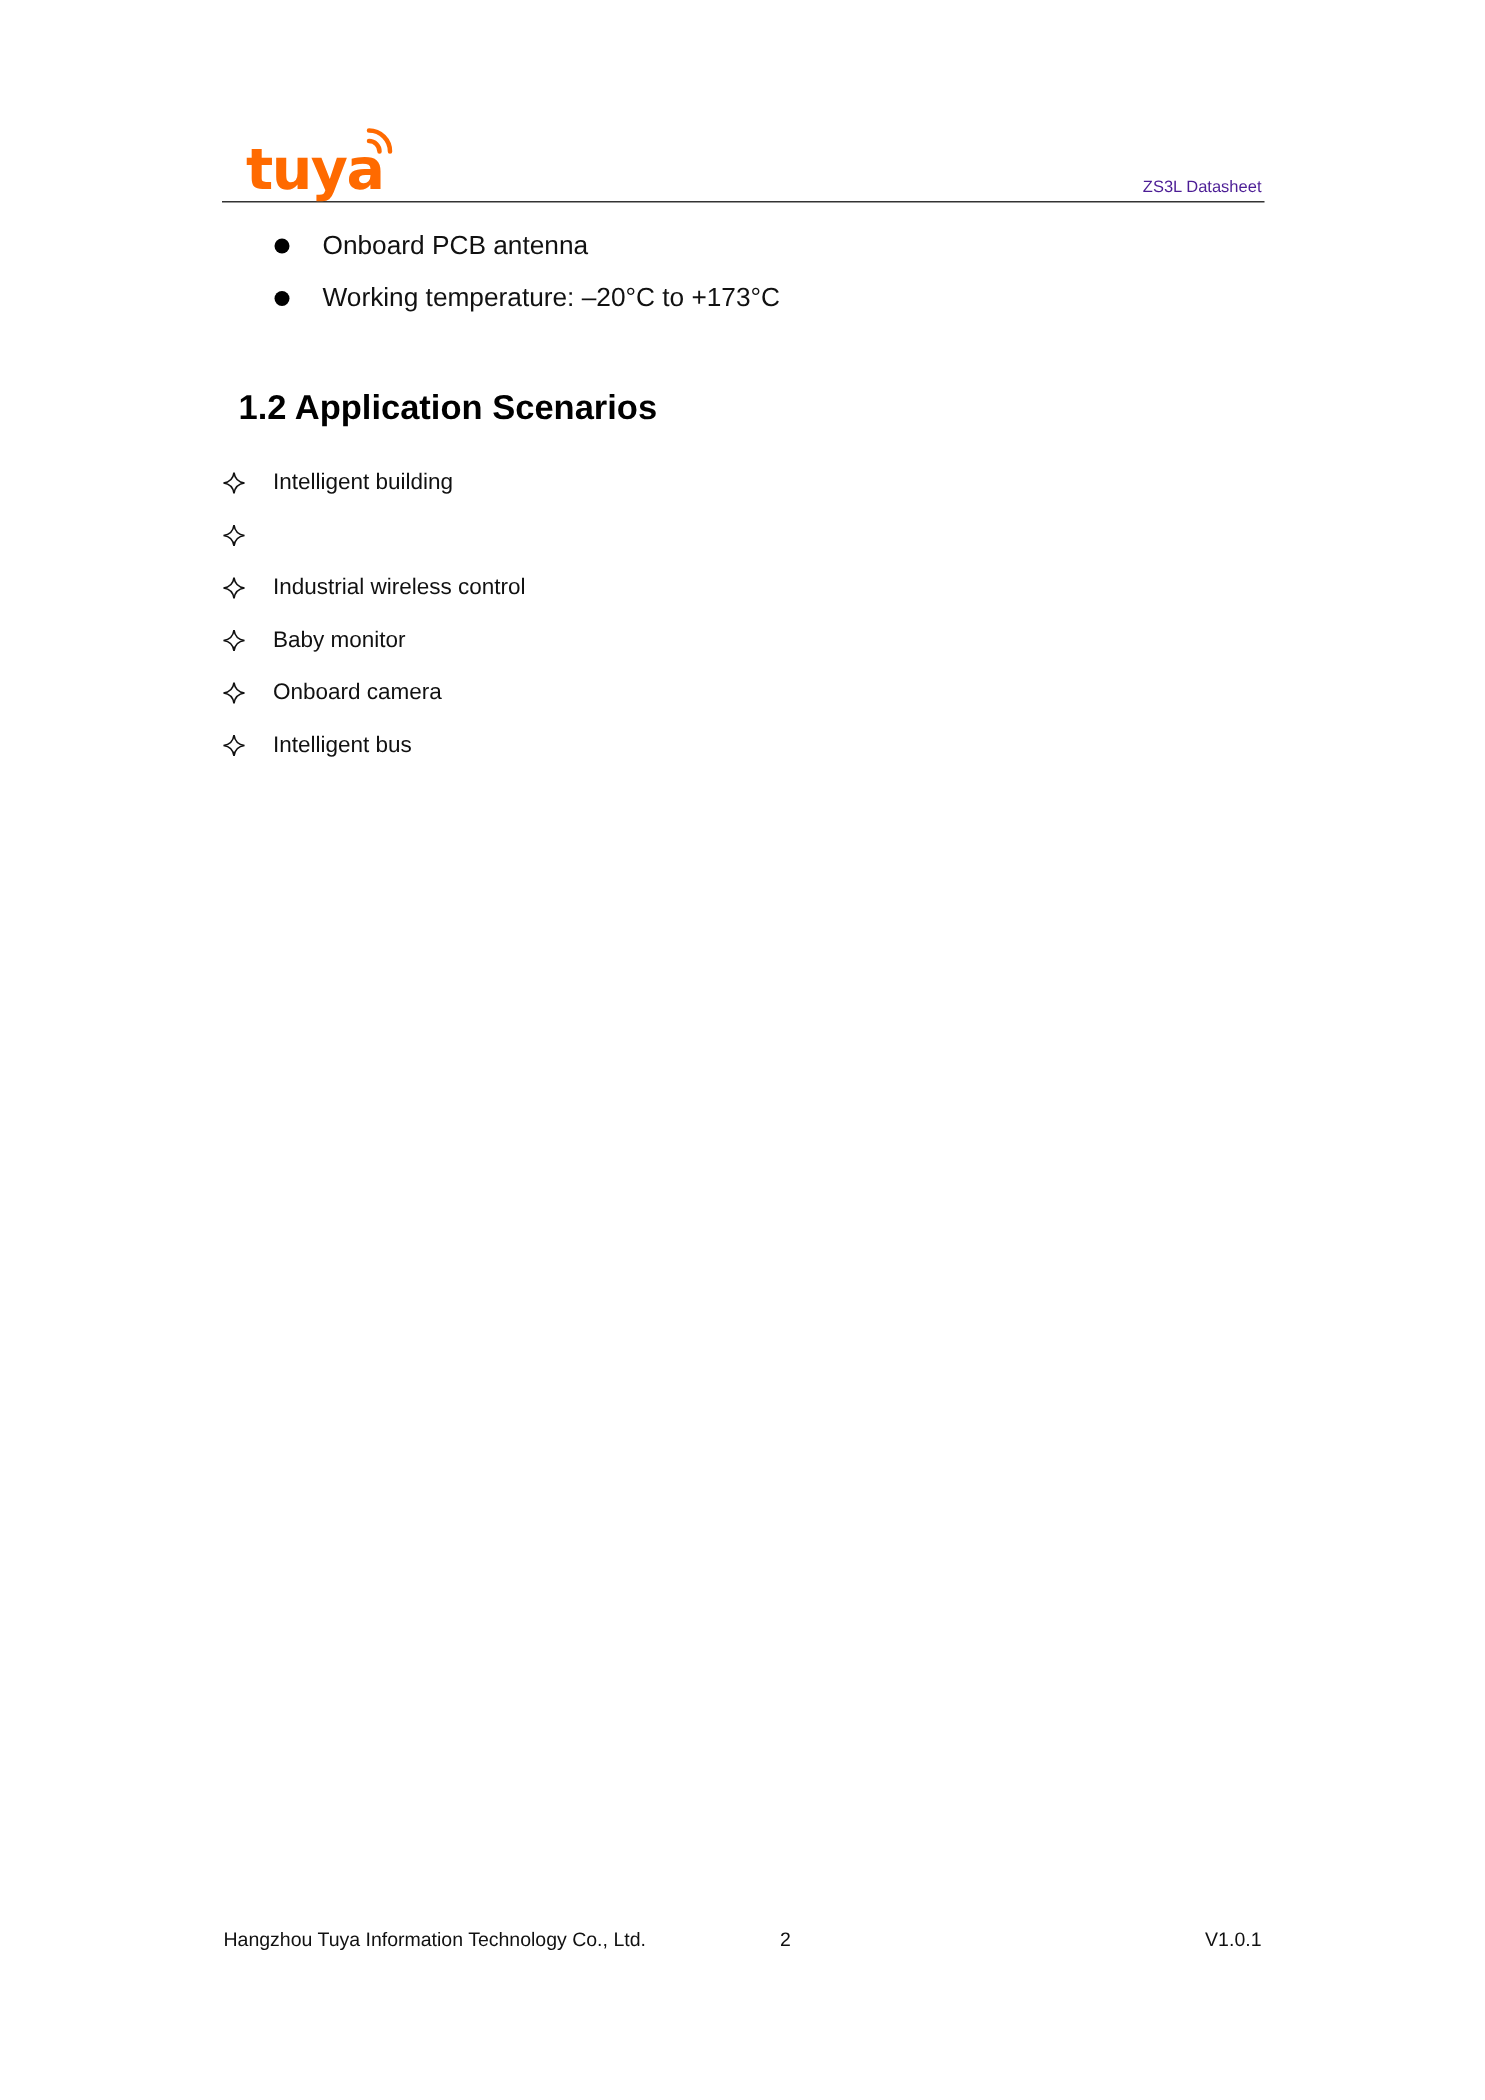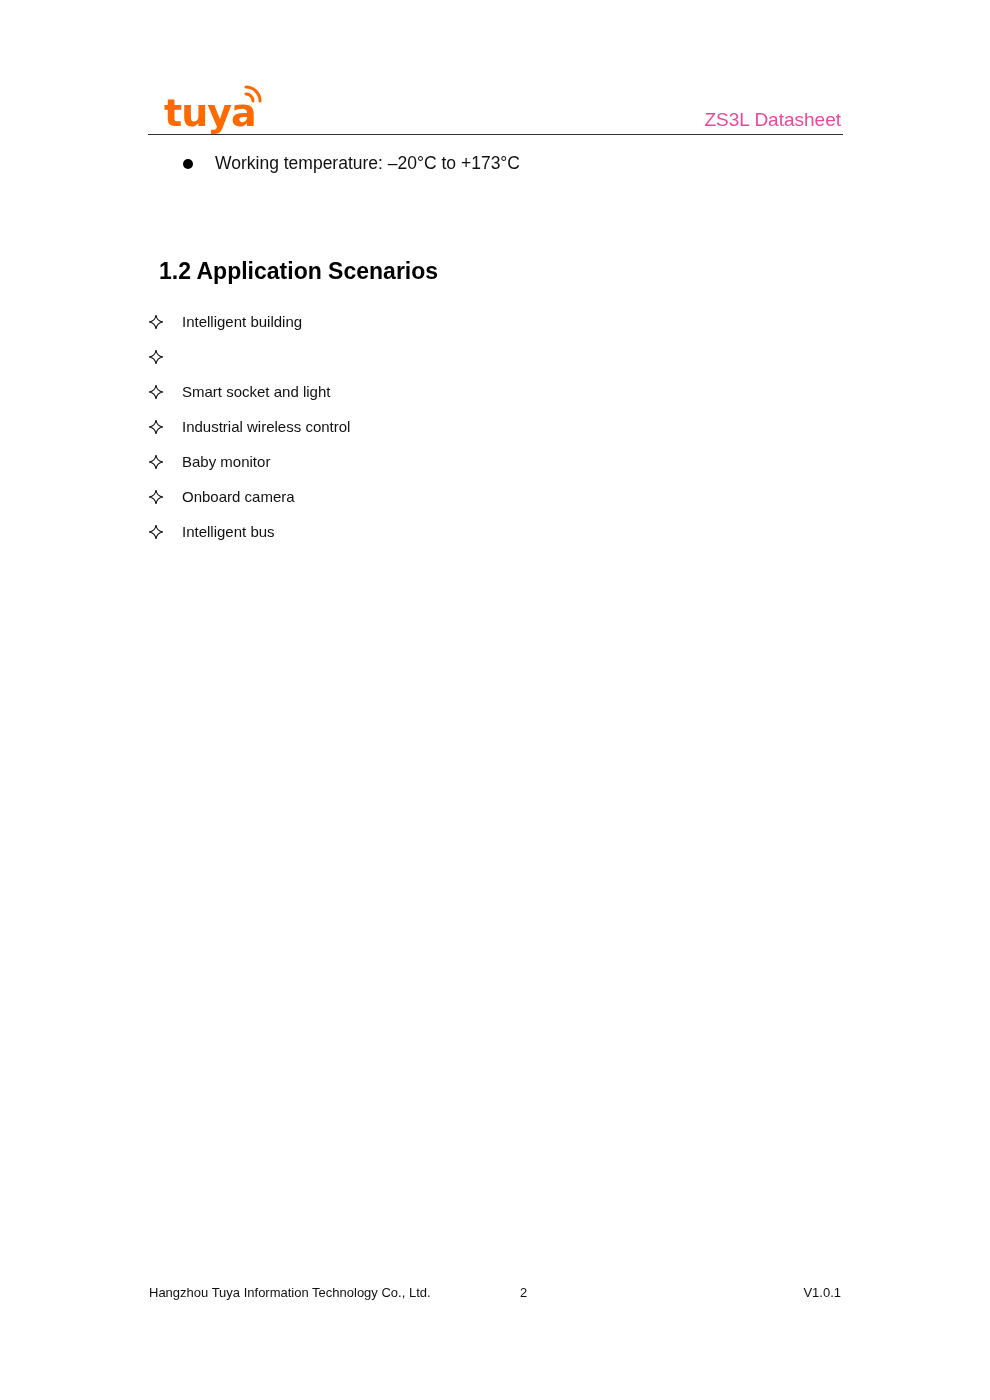"ZS3L Datasheet" .doc-title { color: #ec4899 -> #4c1d95; font-size: 19px -> 11px }
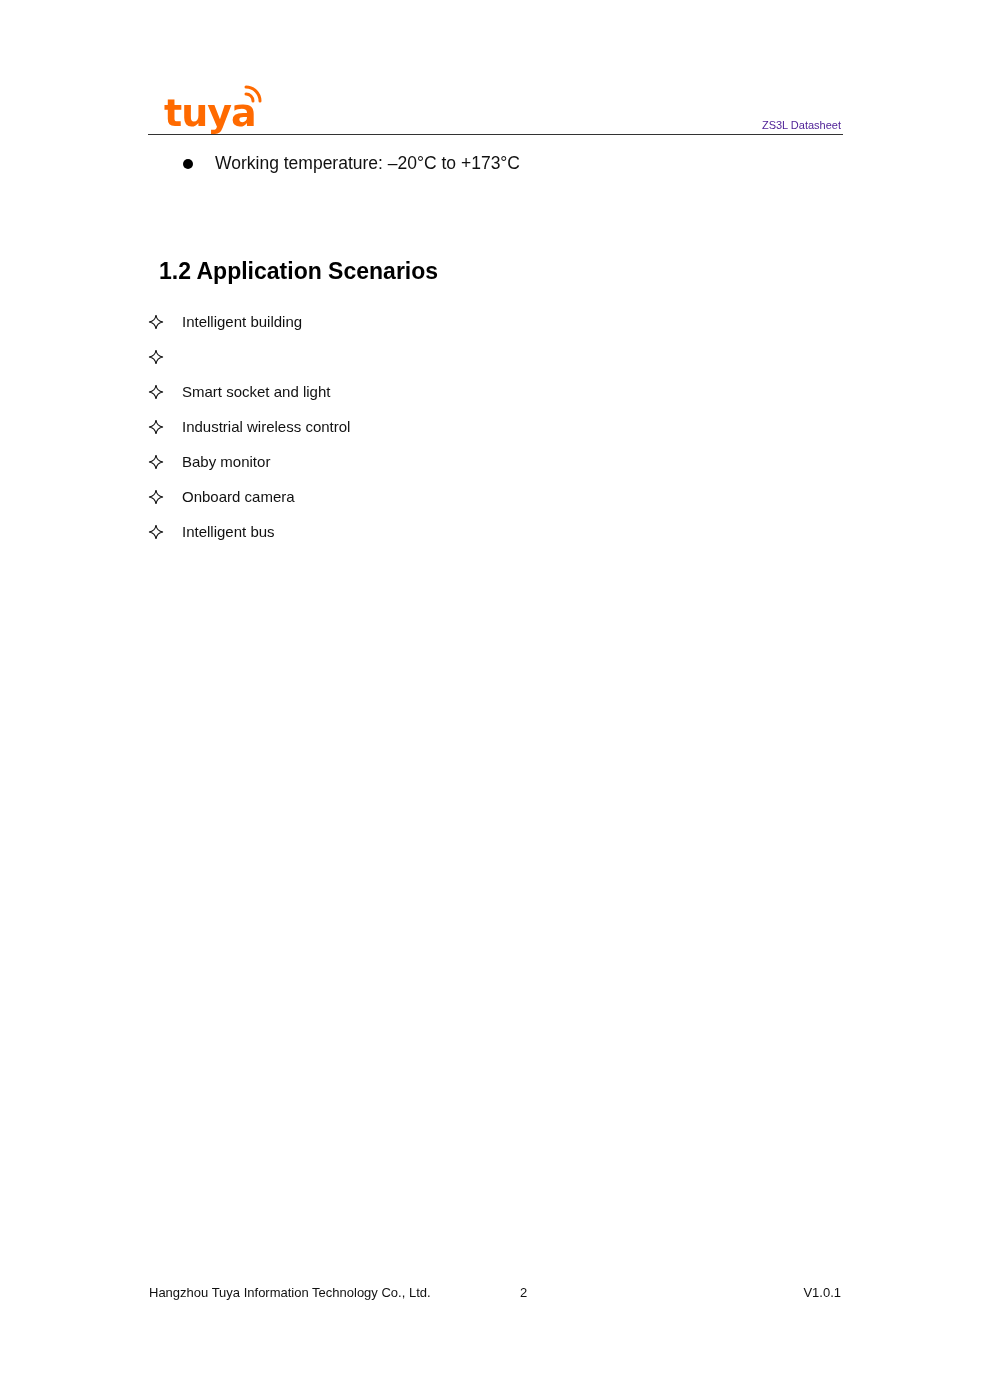"Onboard PCB antenna" li.feature-item { html: none -> <li> <span></span> <span>Onboard PCB antenna</span> </li> }
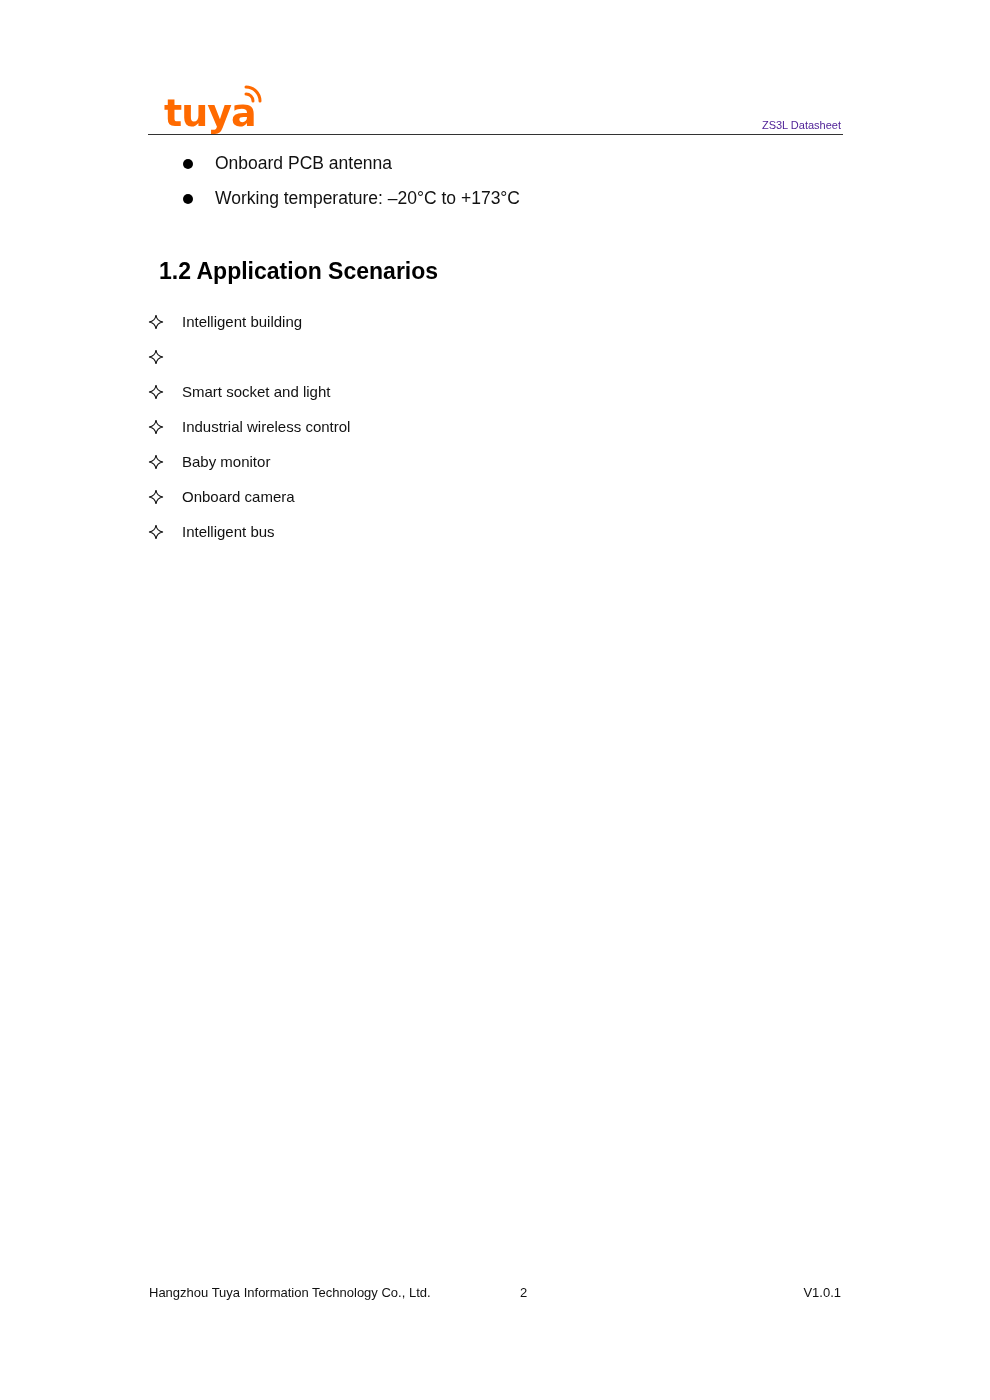"Smart socket and light" li.scenario-item { html: <li> <svg> <path></path> </svg> <span>Smart socket and light</span> </li> -> none }
